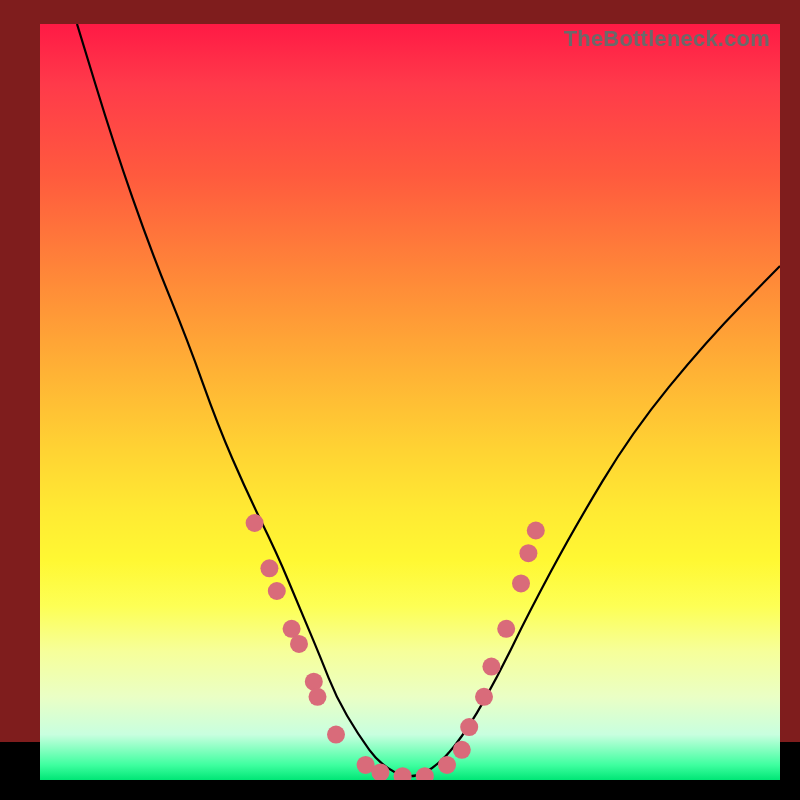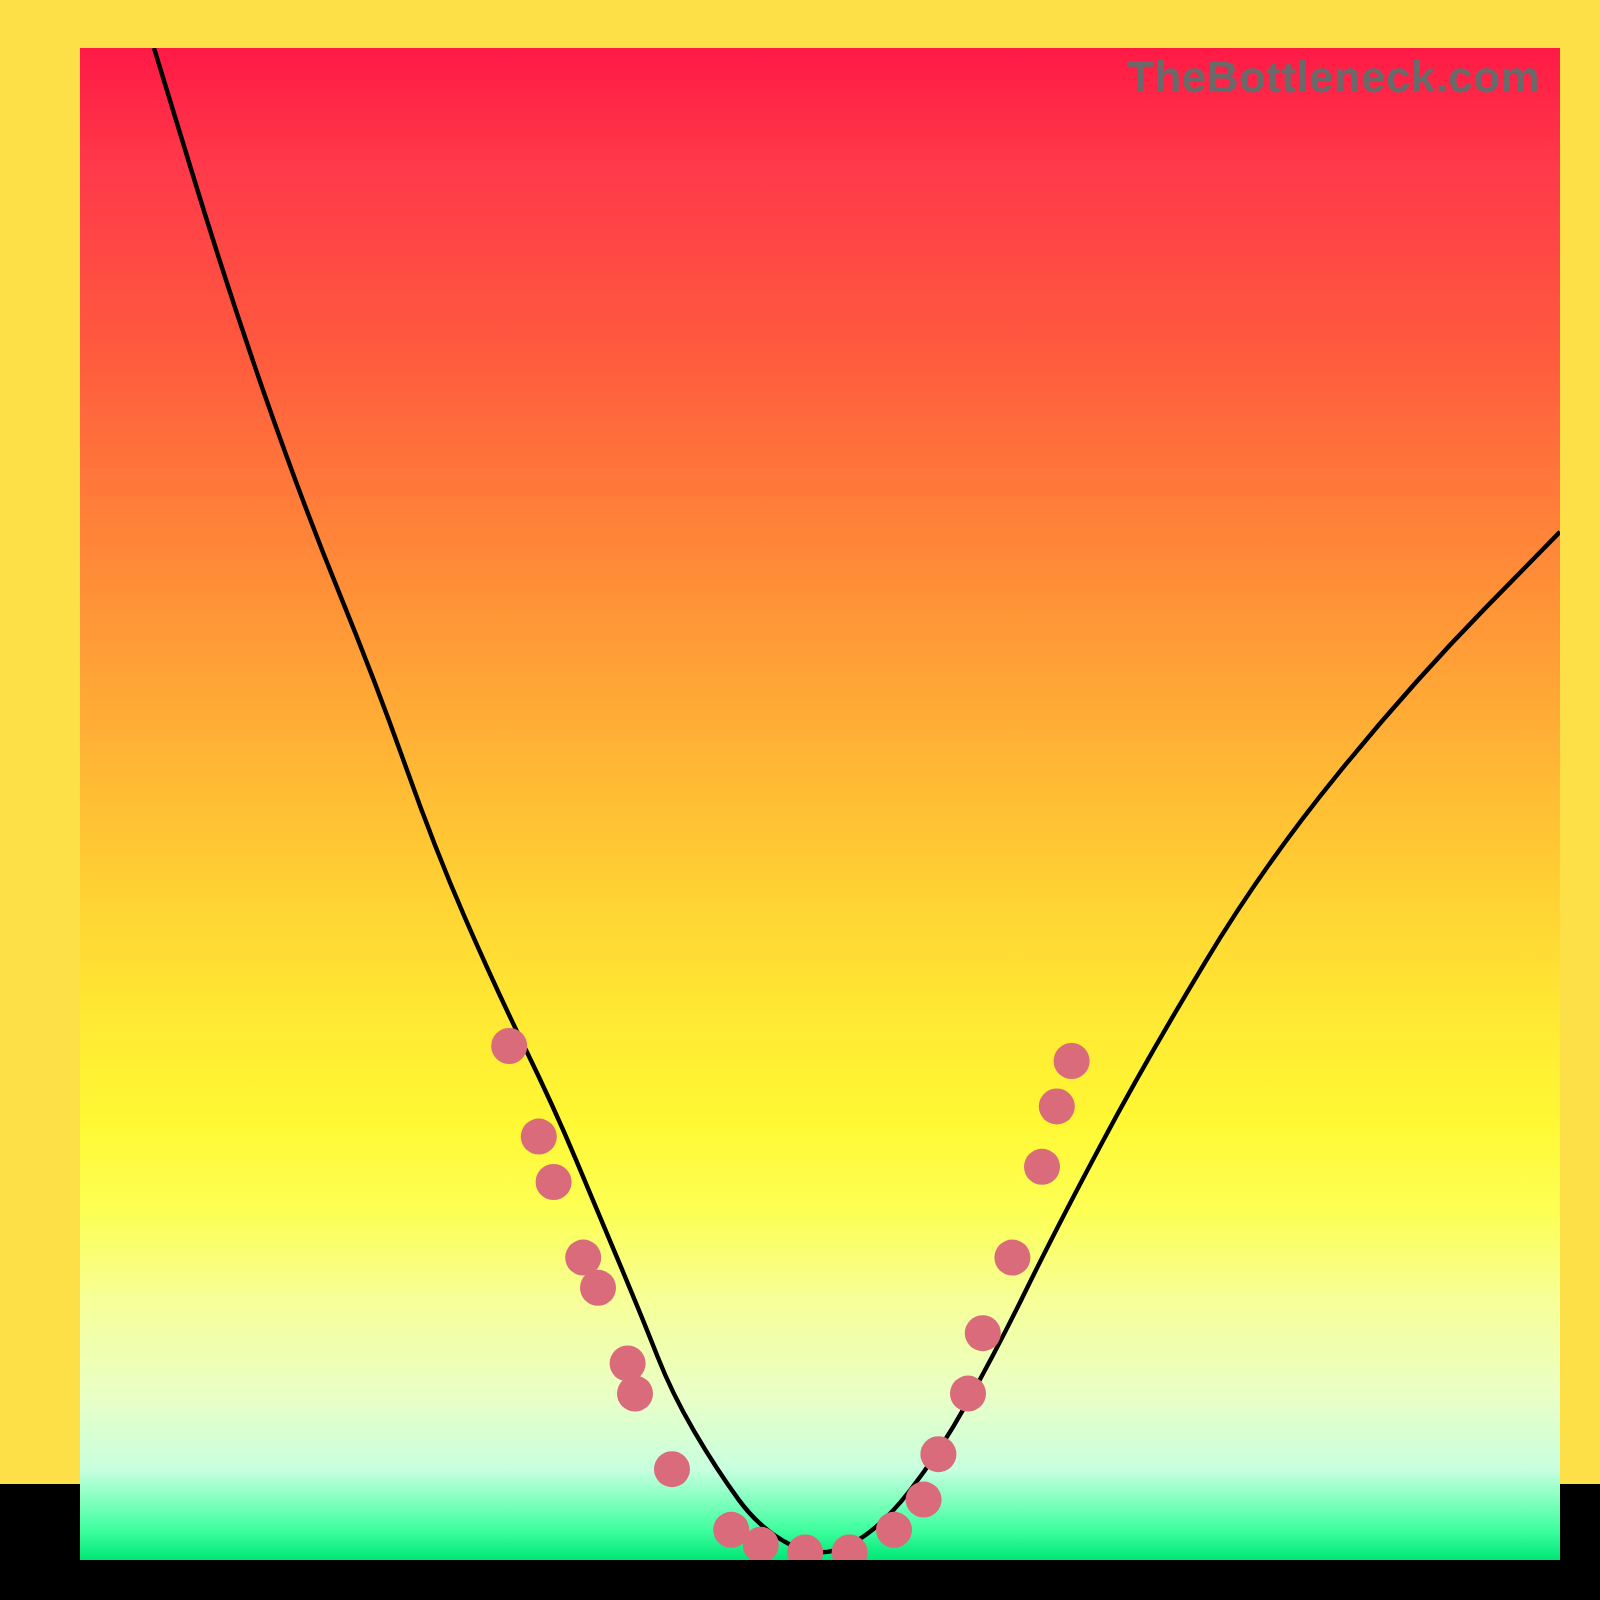"TheBottleneck.com" .frame { background: #fde047 -> #7f1d1d }
